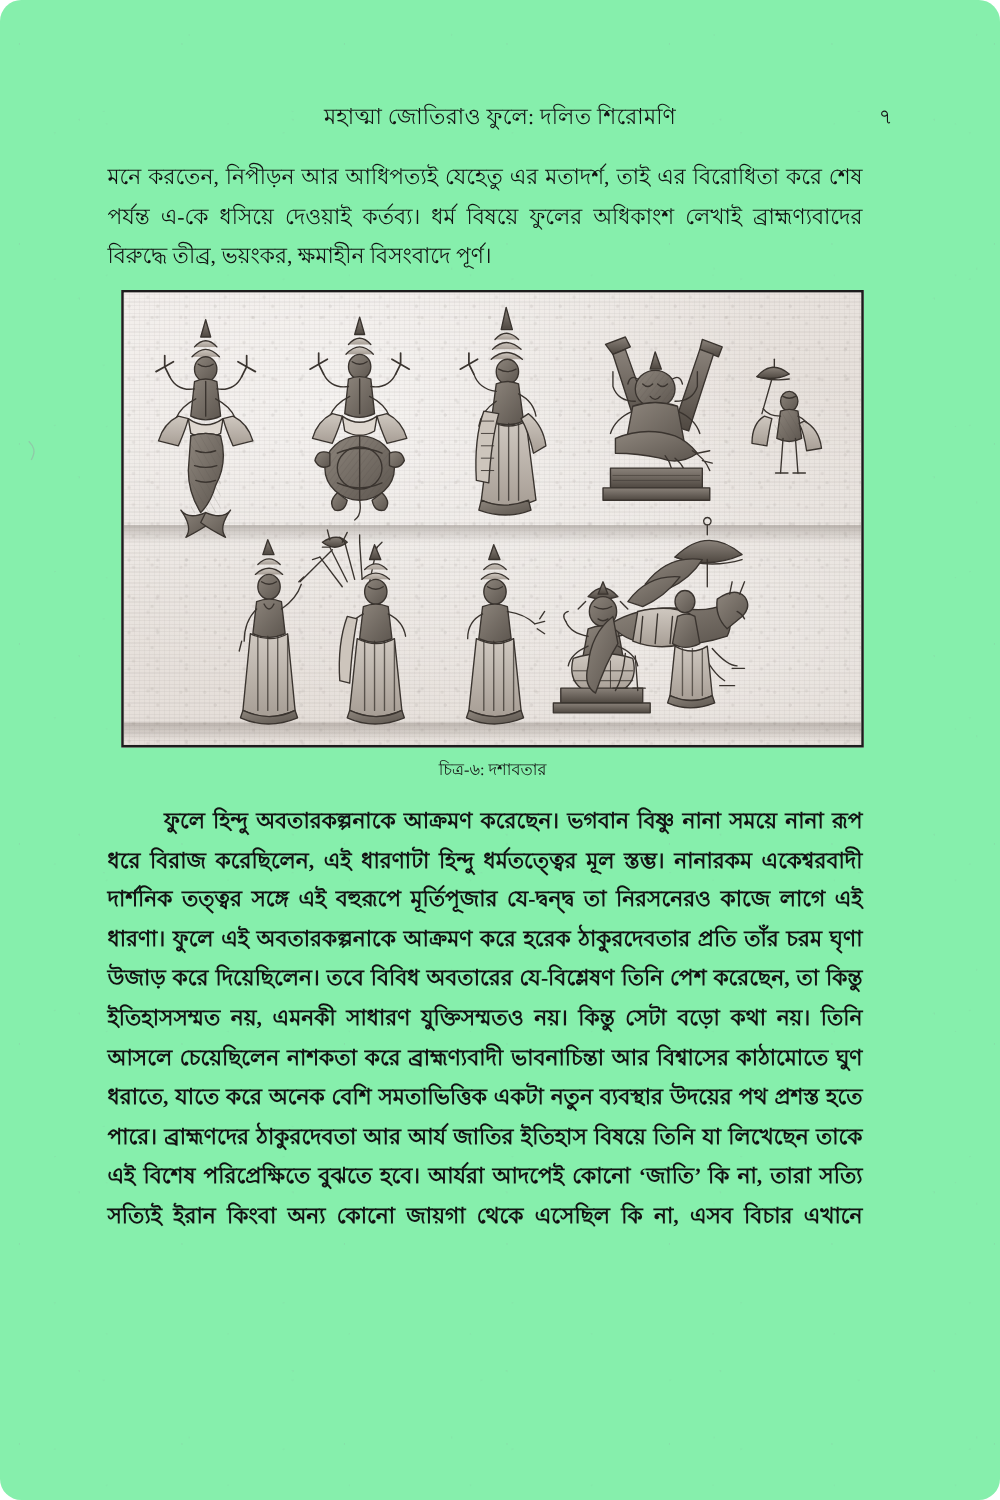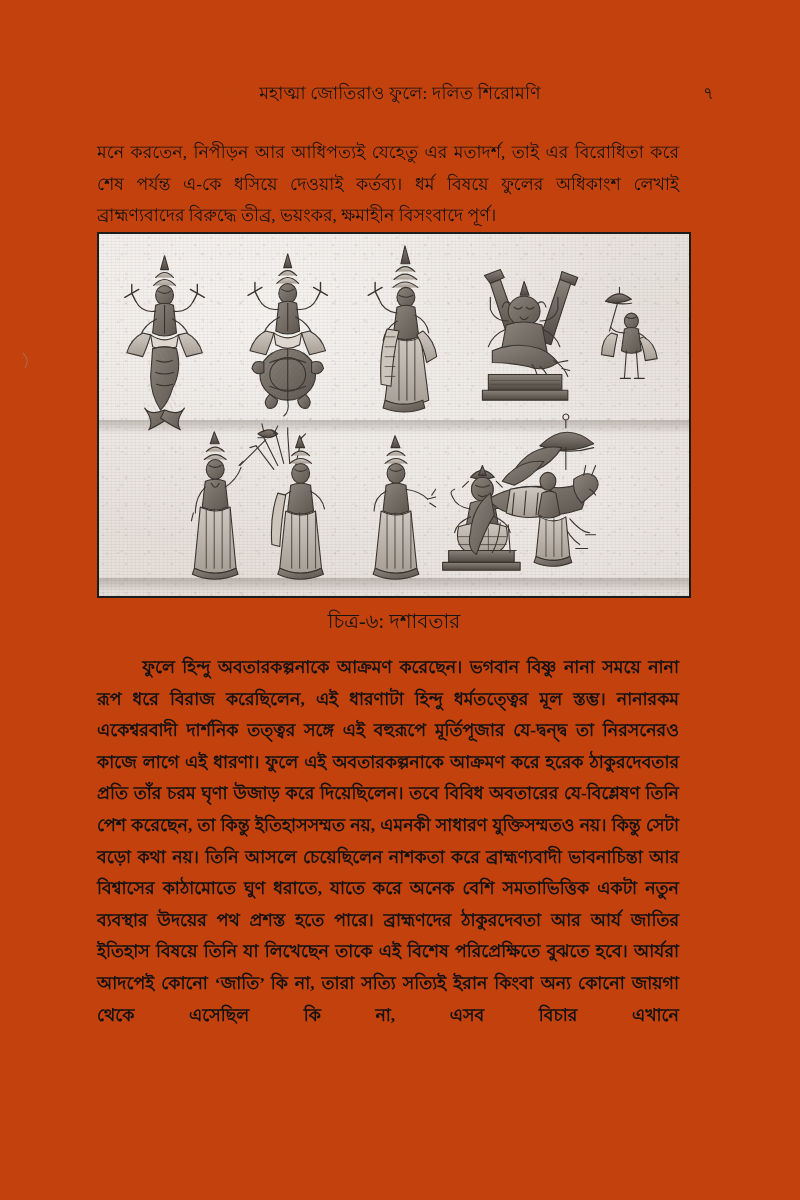"মহাত্মা জোতিরাও ফুলে: দলিত শিরোমণি" .page { background: #c2410c -> #86efac; border-radius: none -> 17px }
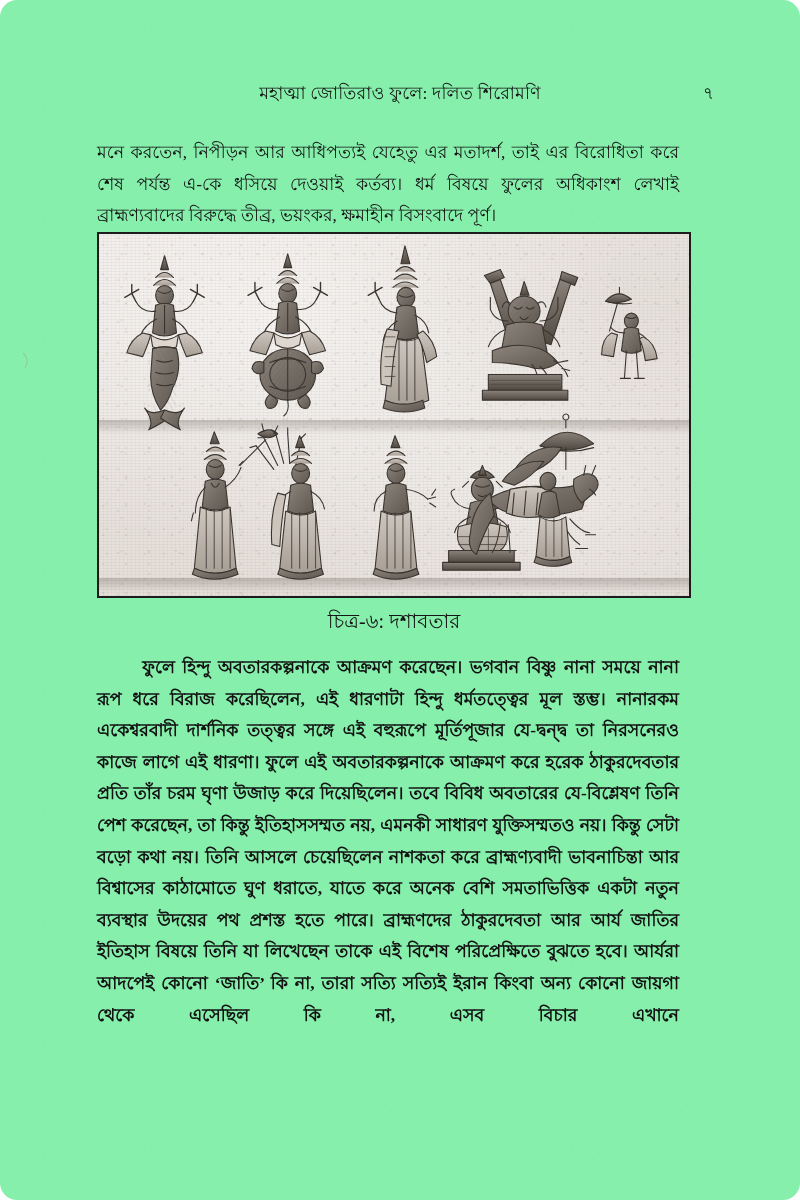"মনে করতেন, নিপীড়ন আর আধিপত্যই" .para { margin: 11px -> 0 }
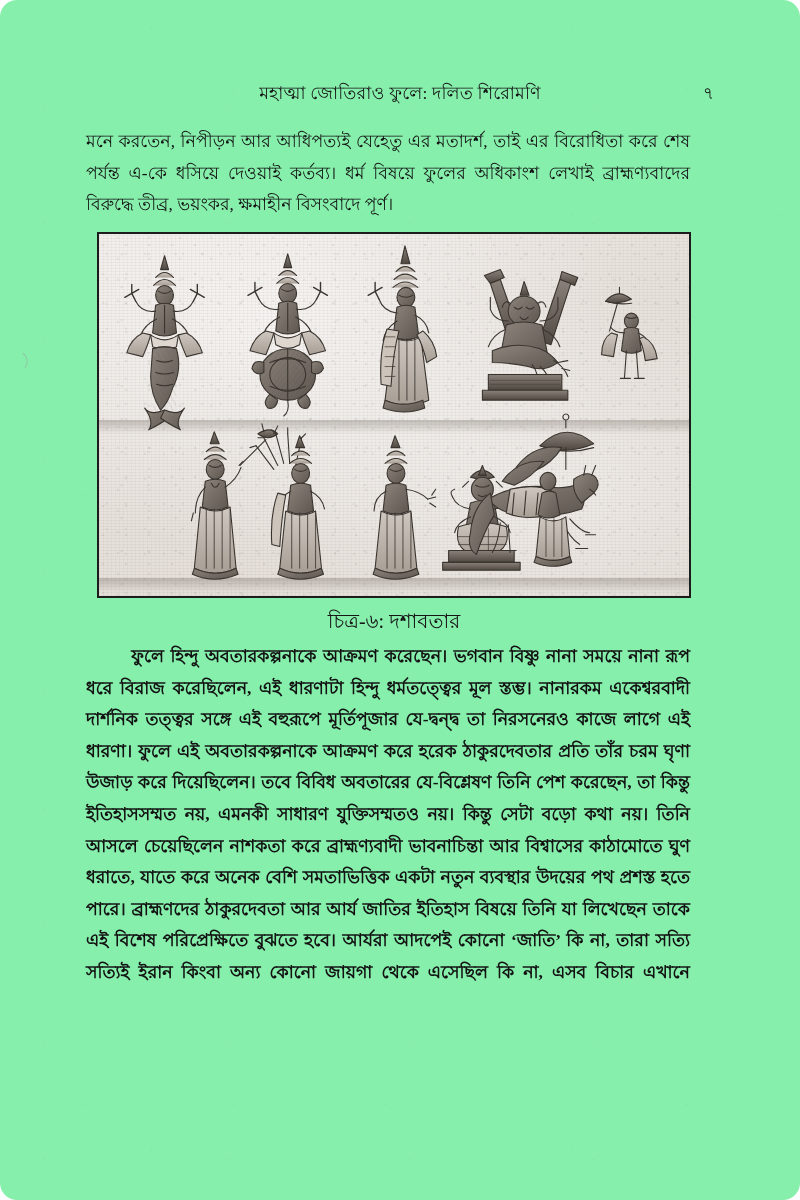"চিত্র-৬: দশাবতার" .caption { font-size: 20px -> 13px }
